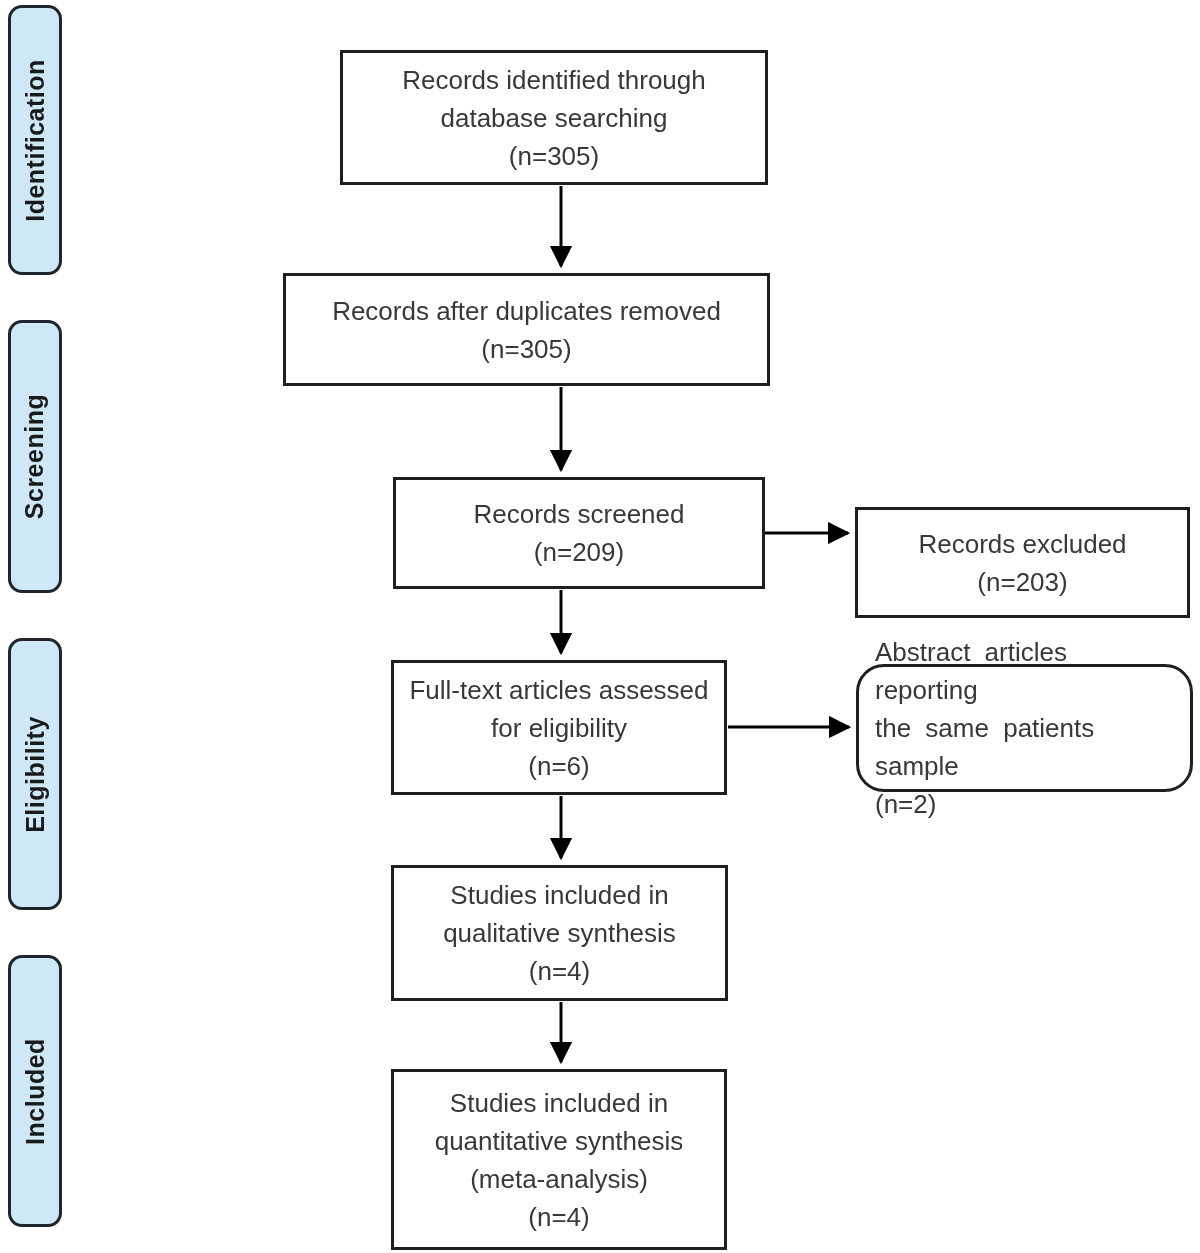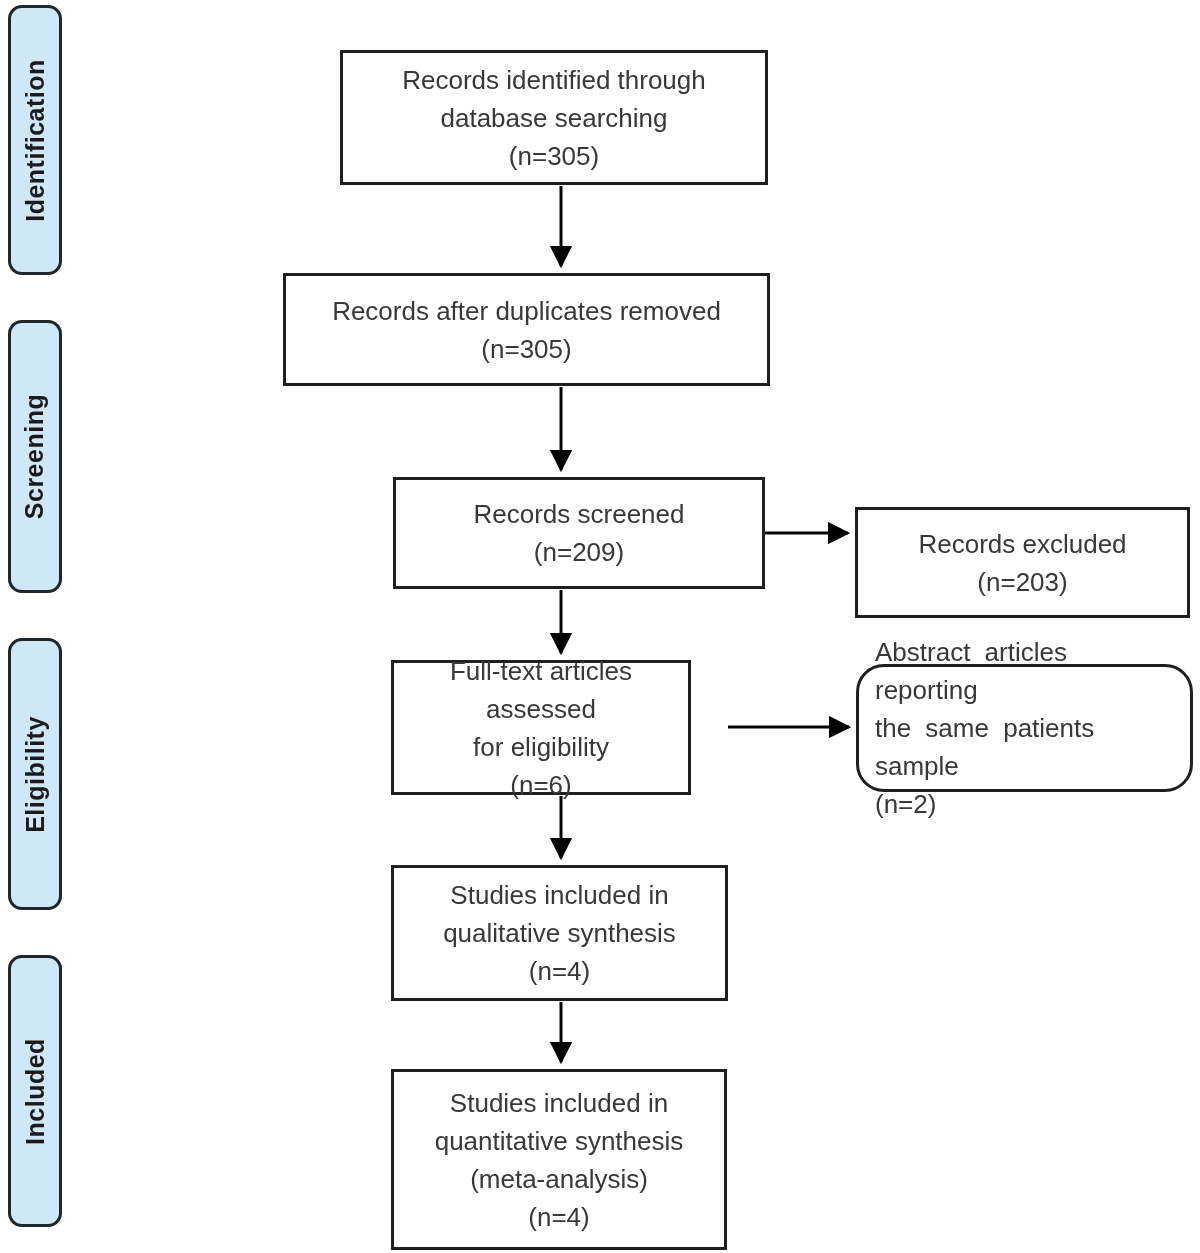"Full-text articles assessed" #box-fulltext { width: 300px -> 336px }
